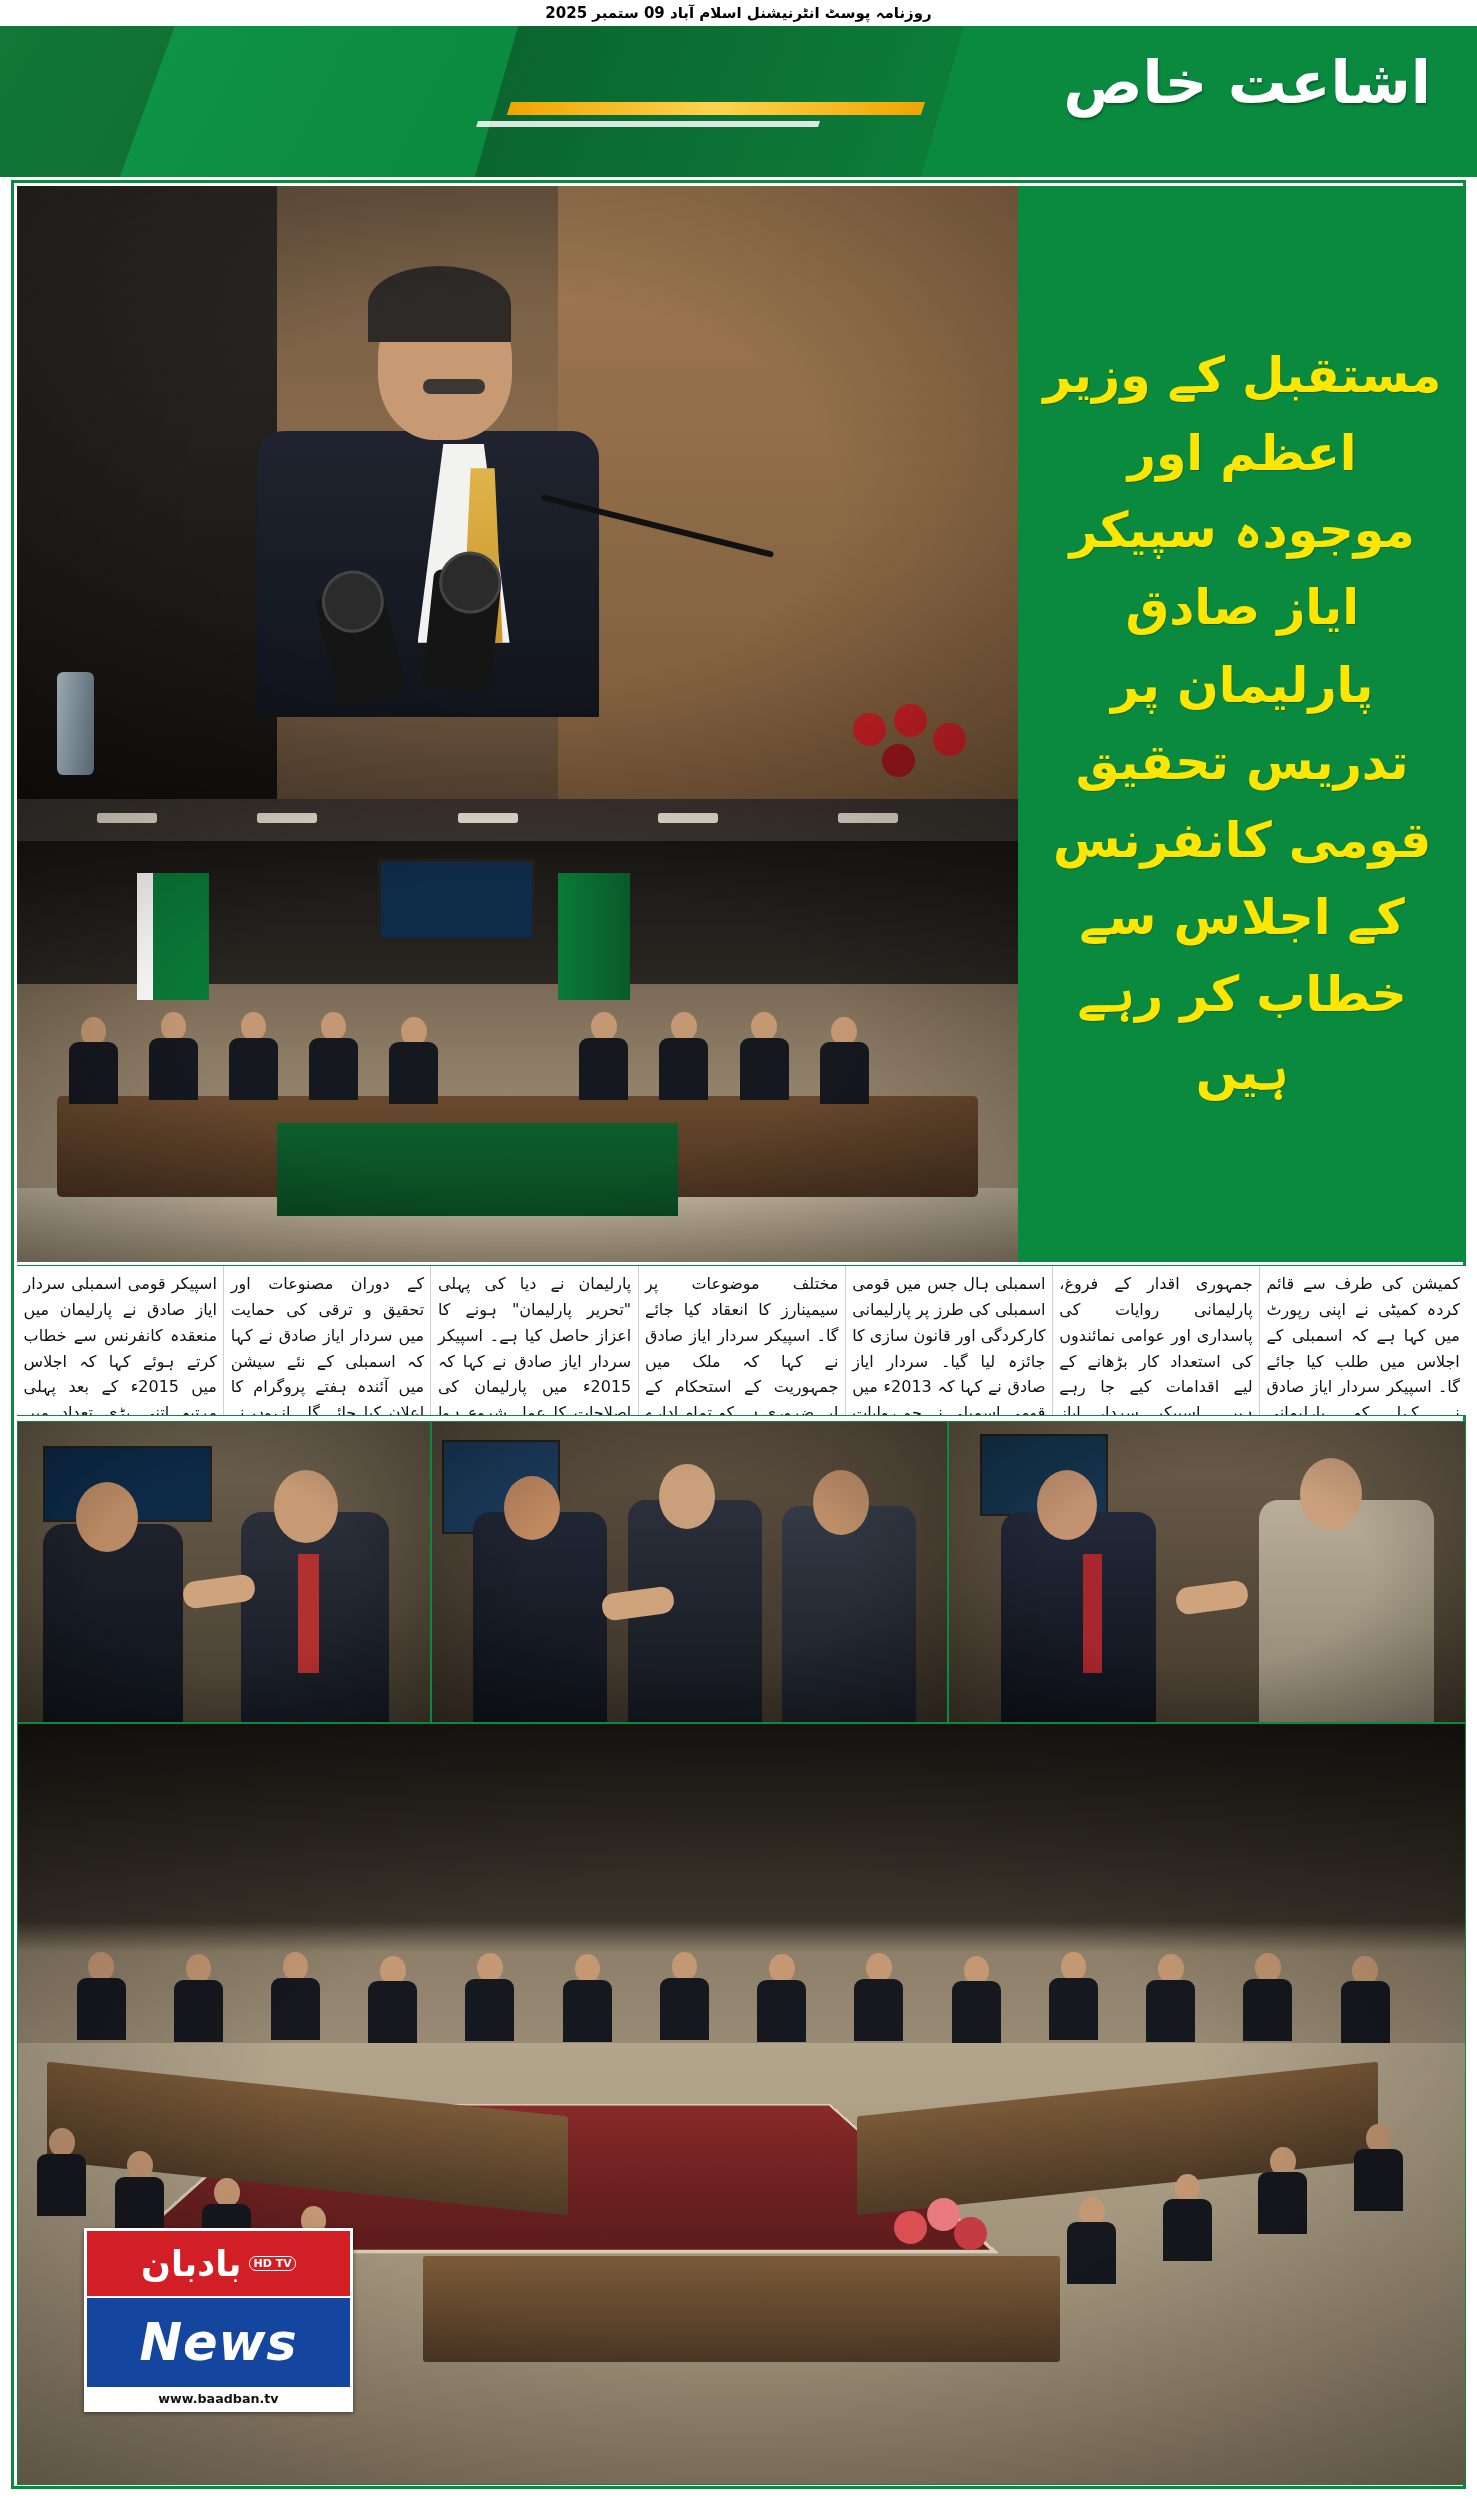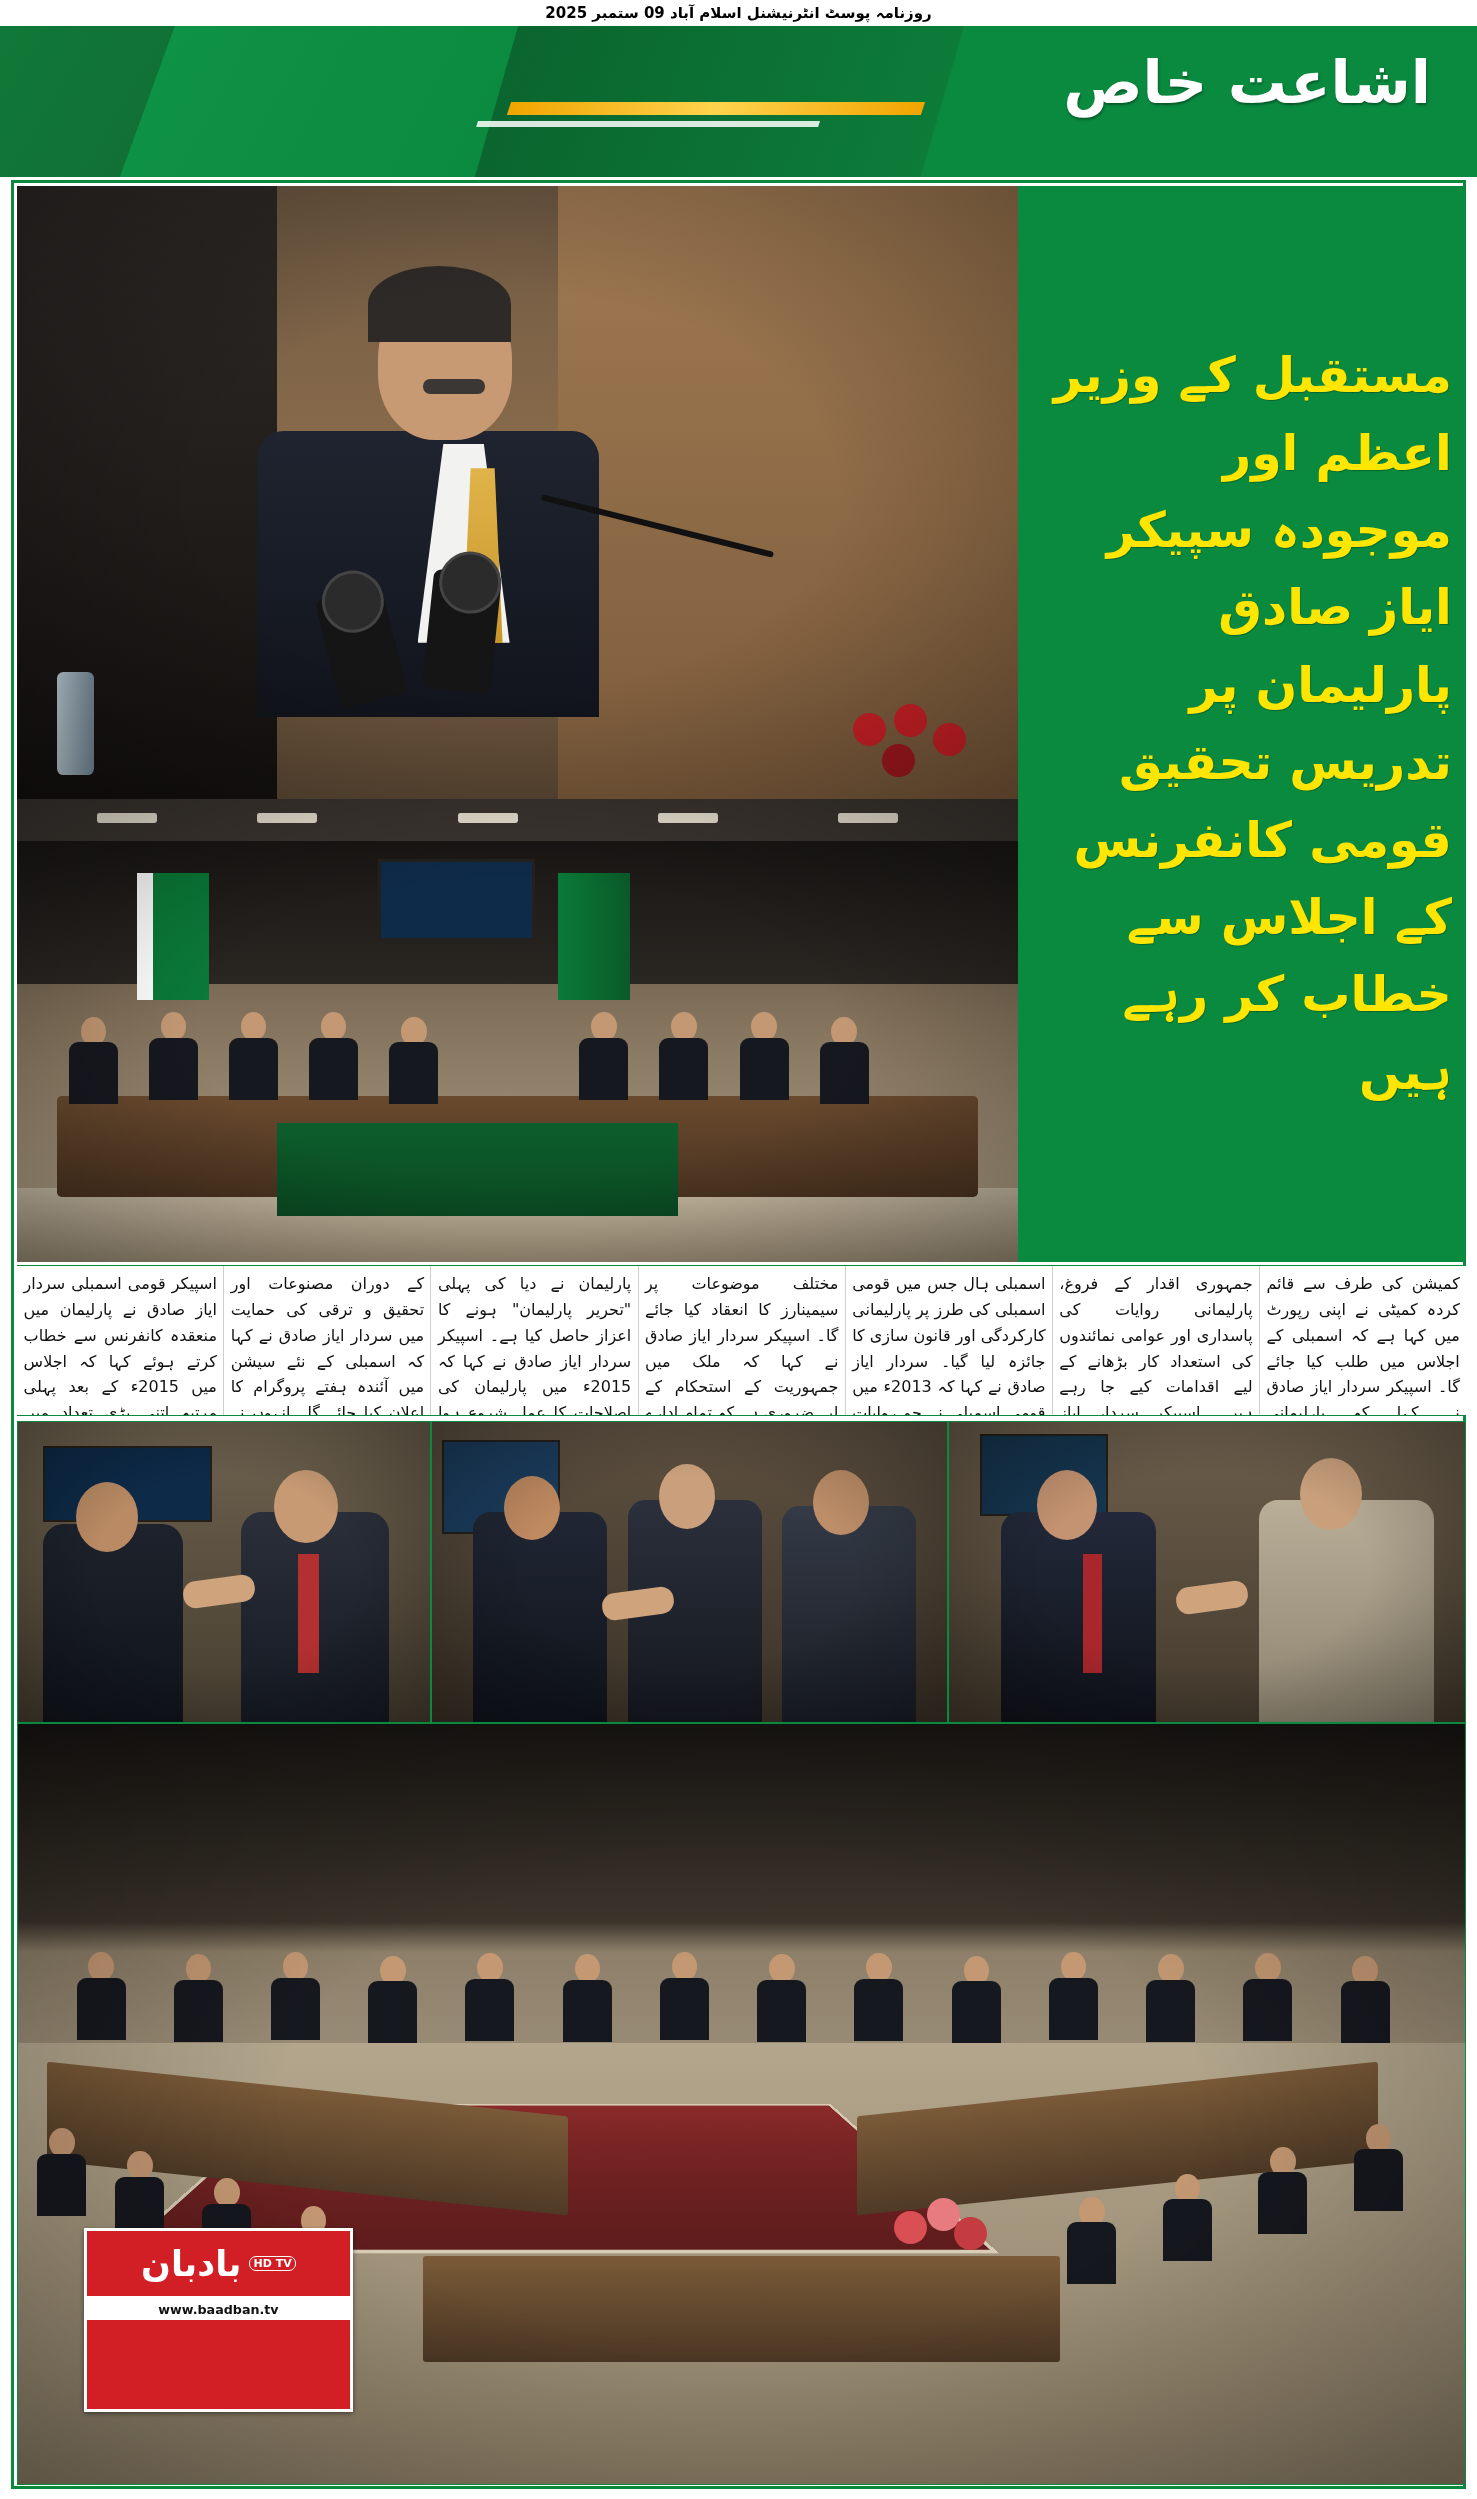"مستقبل کے وزیر اعظم اور" .headline-text { text-align: none -> center }
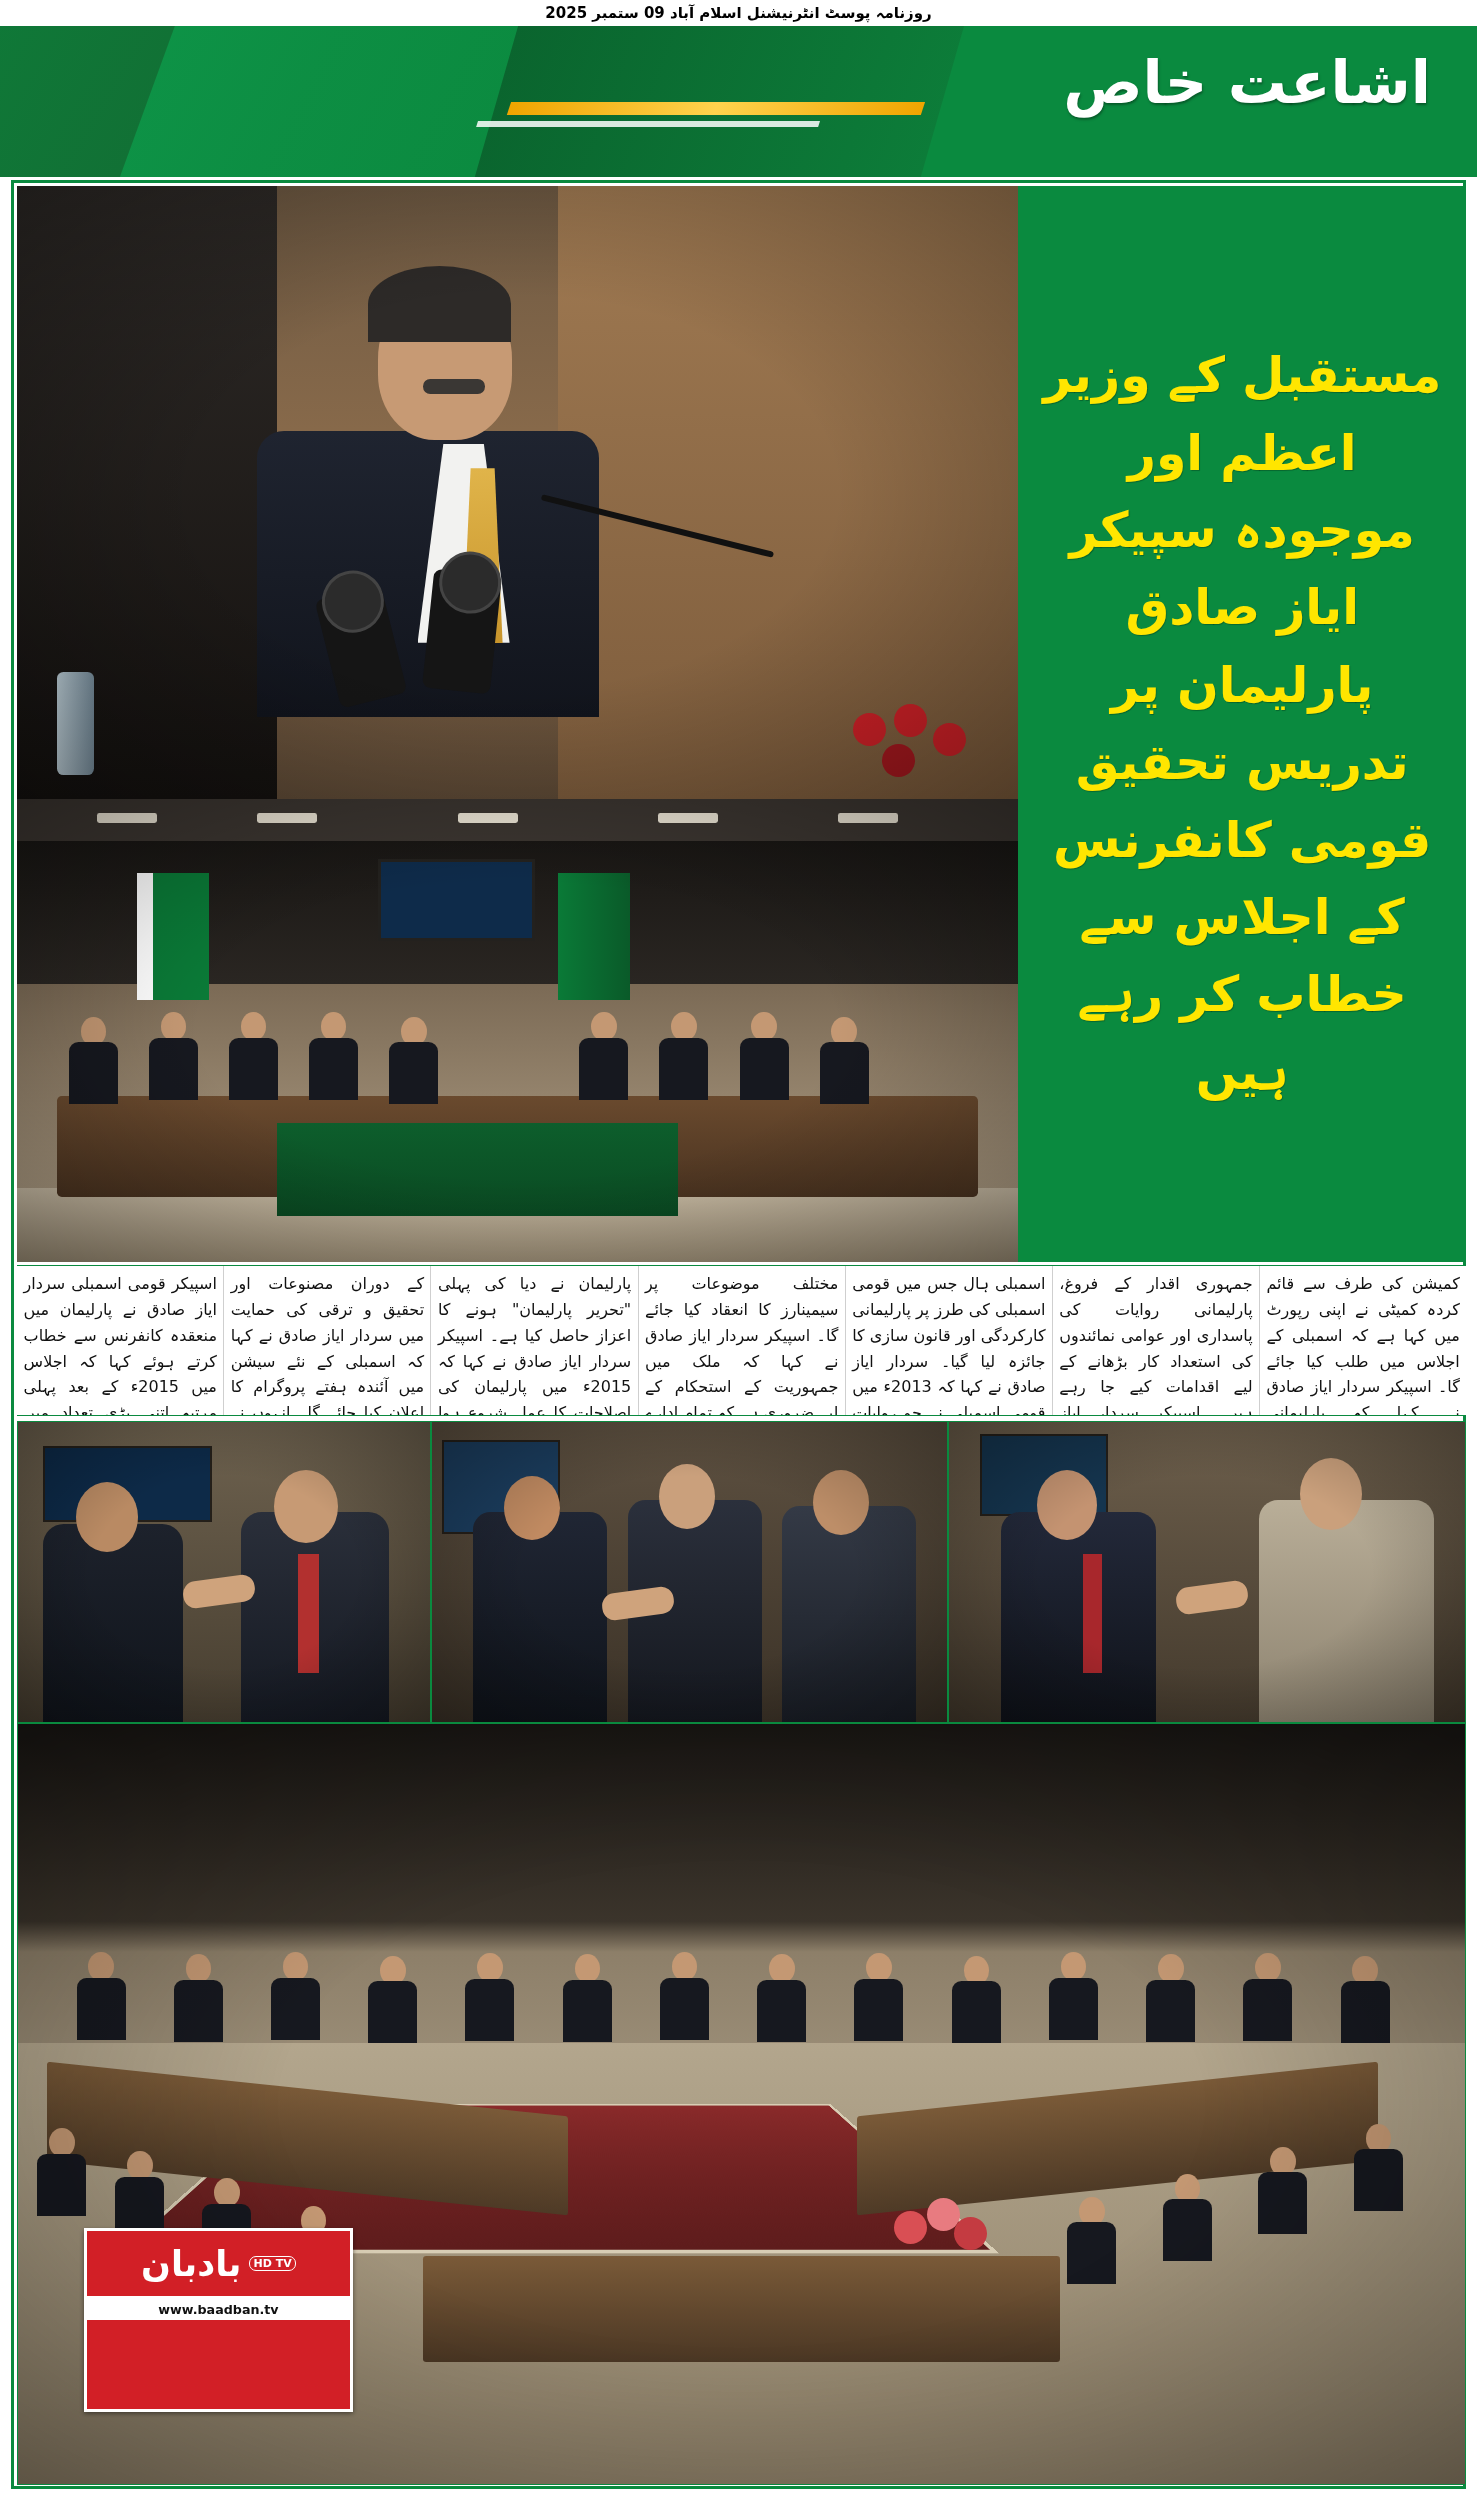"News" div.bb-mid { html: none -> <div>News</div> }
